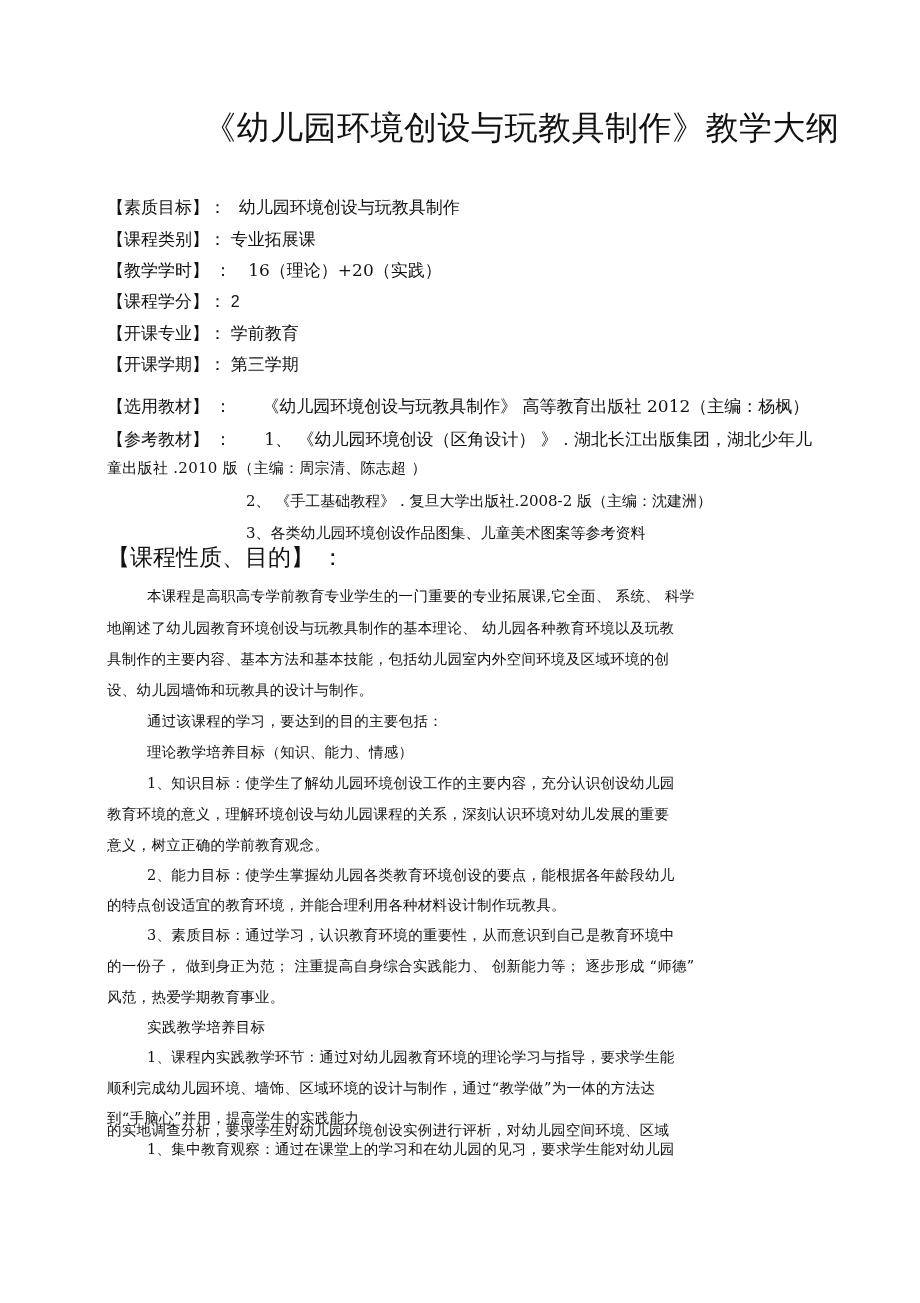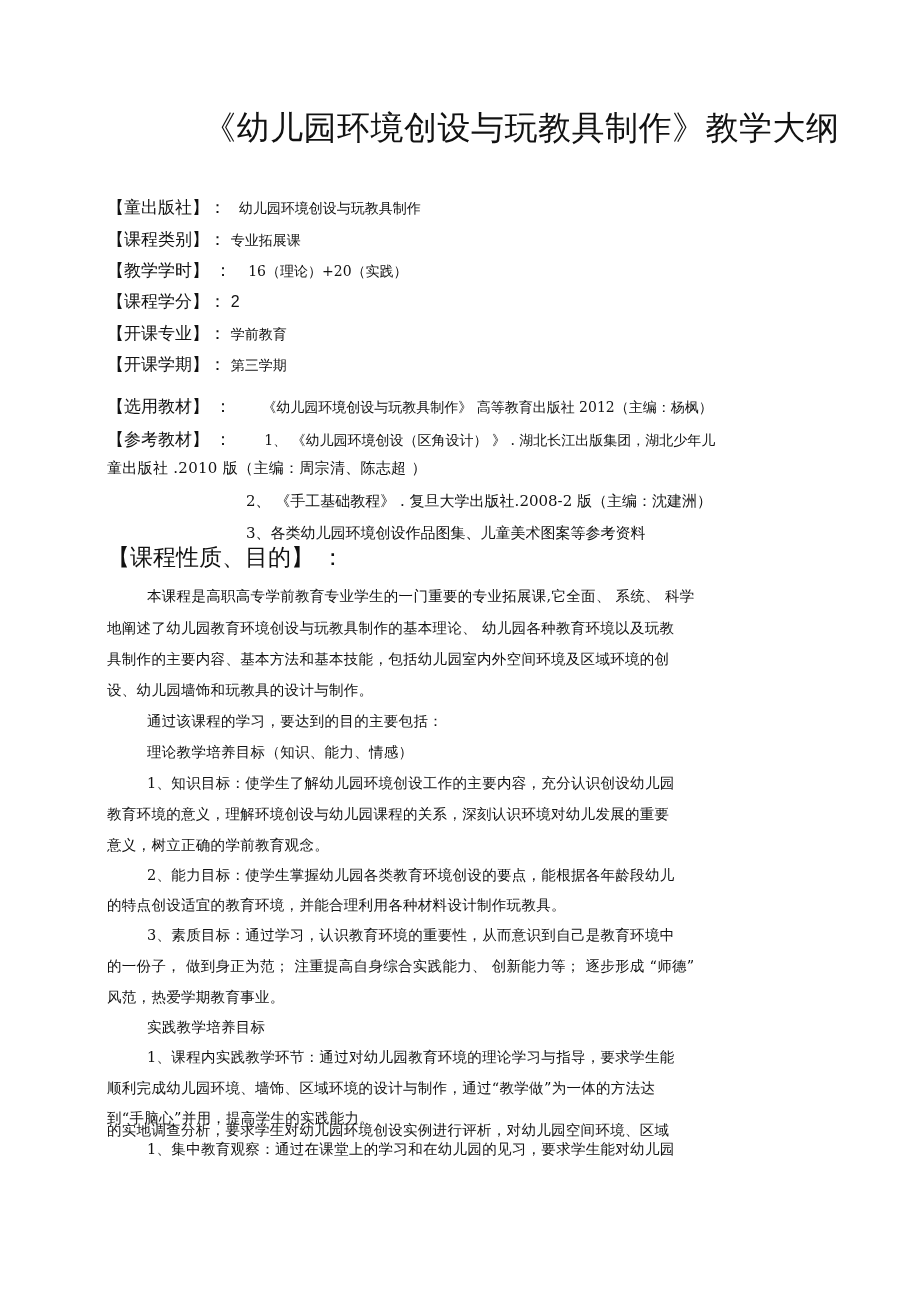"【童出版社】：" span.lbl { text: 童出版社 -> 素质目标 }
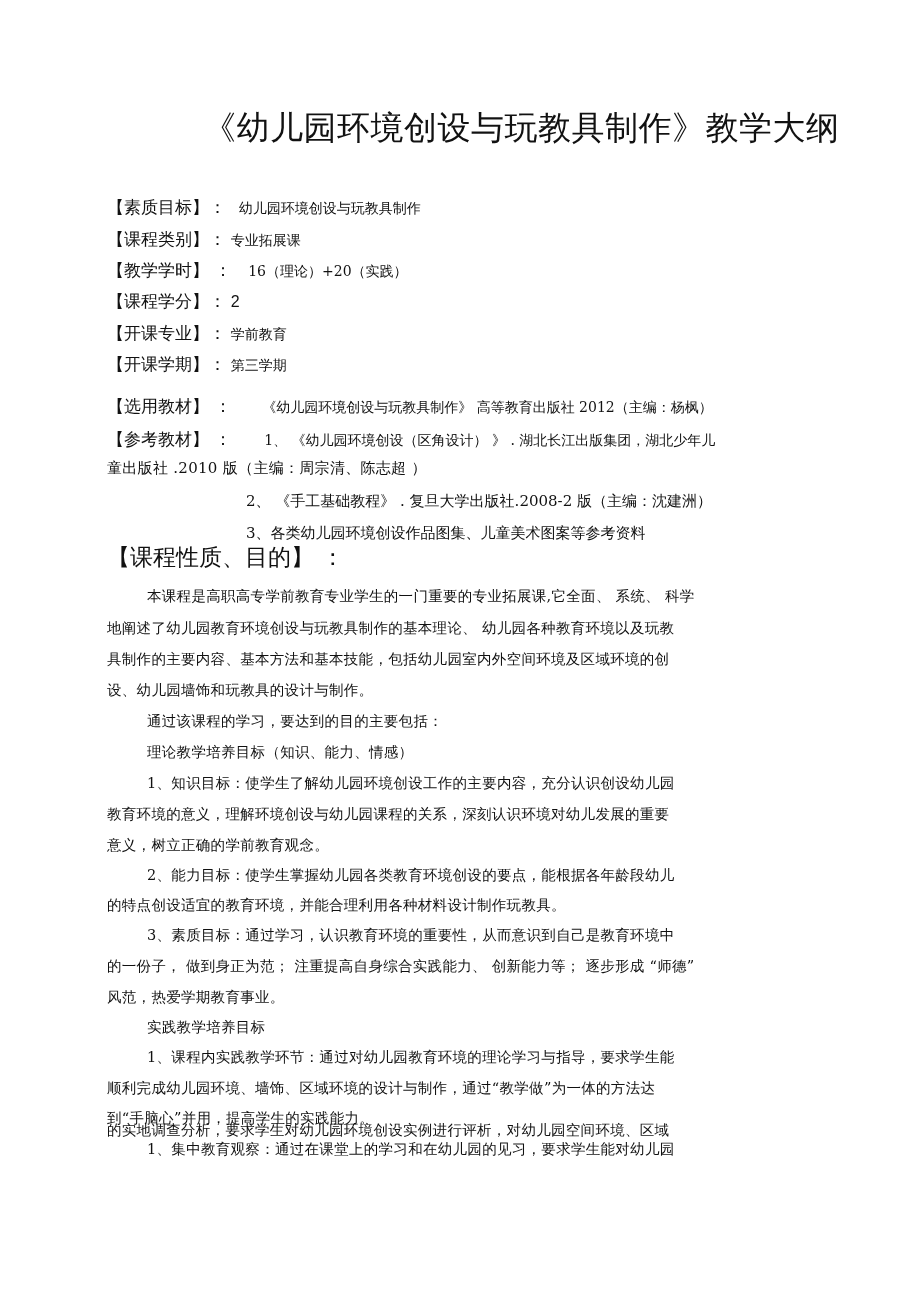"幼儿园环境创设与玩教具制作" .field .val { font-size: 14px -> 17px }
